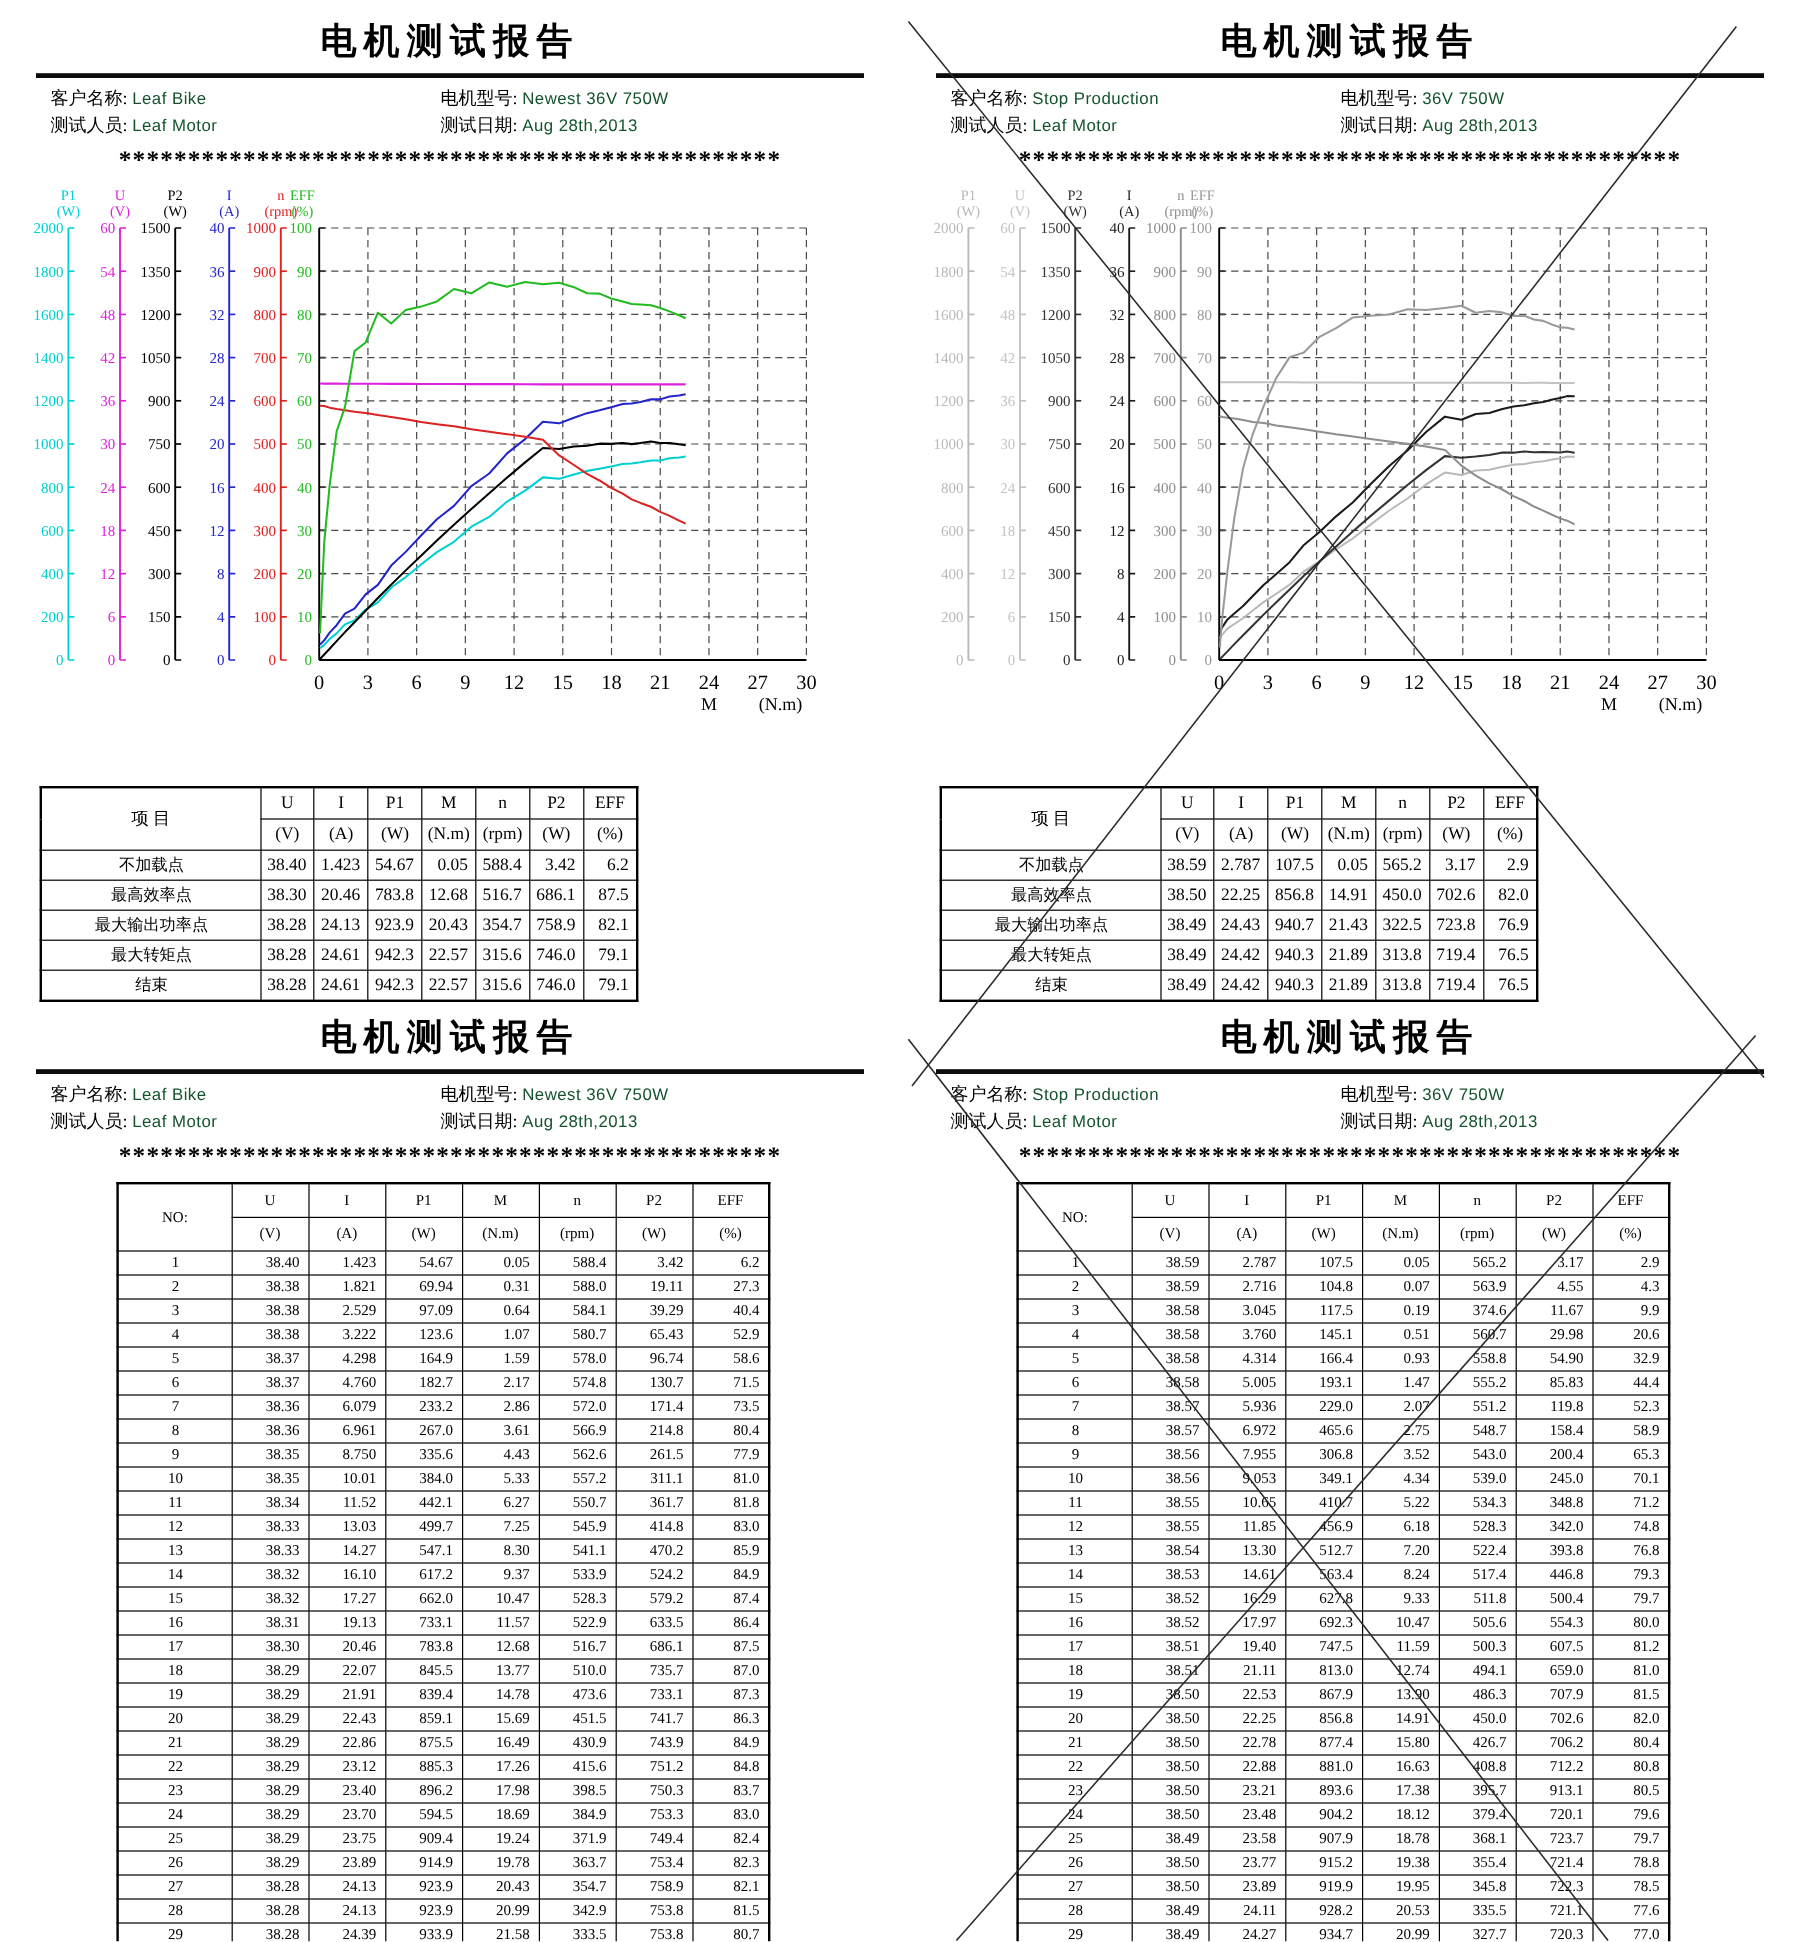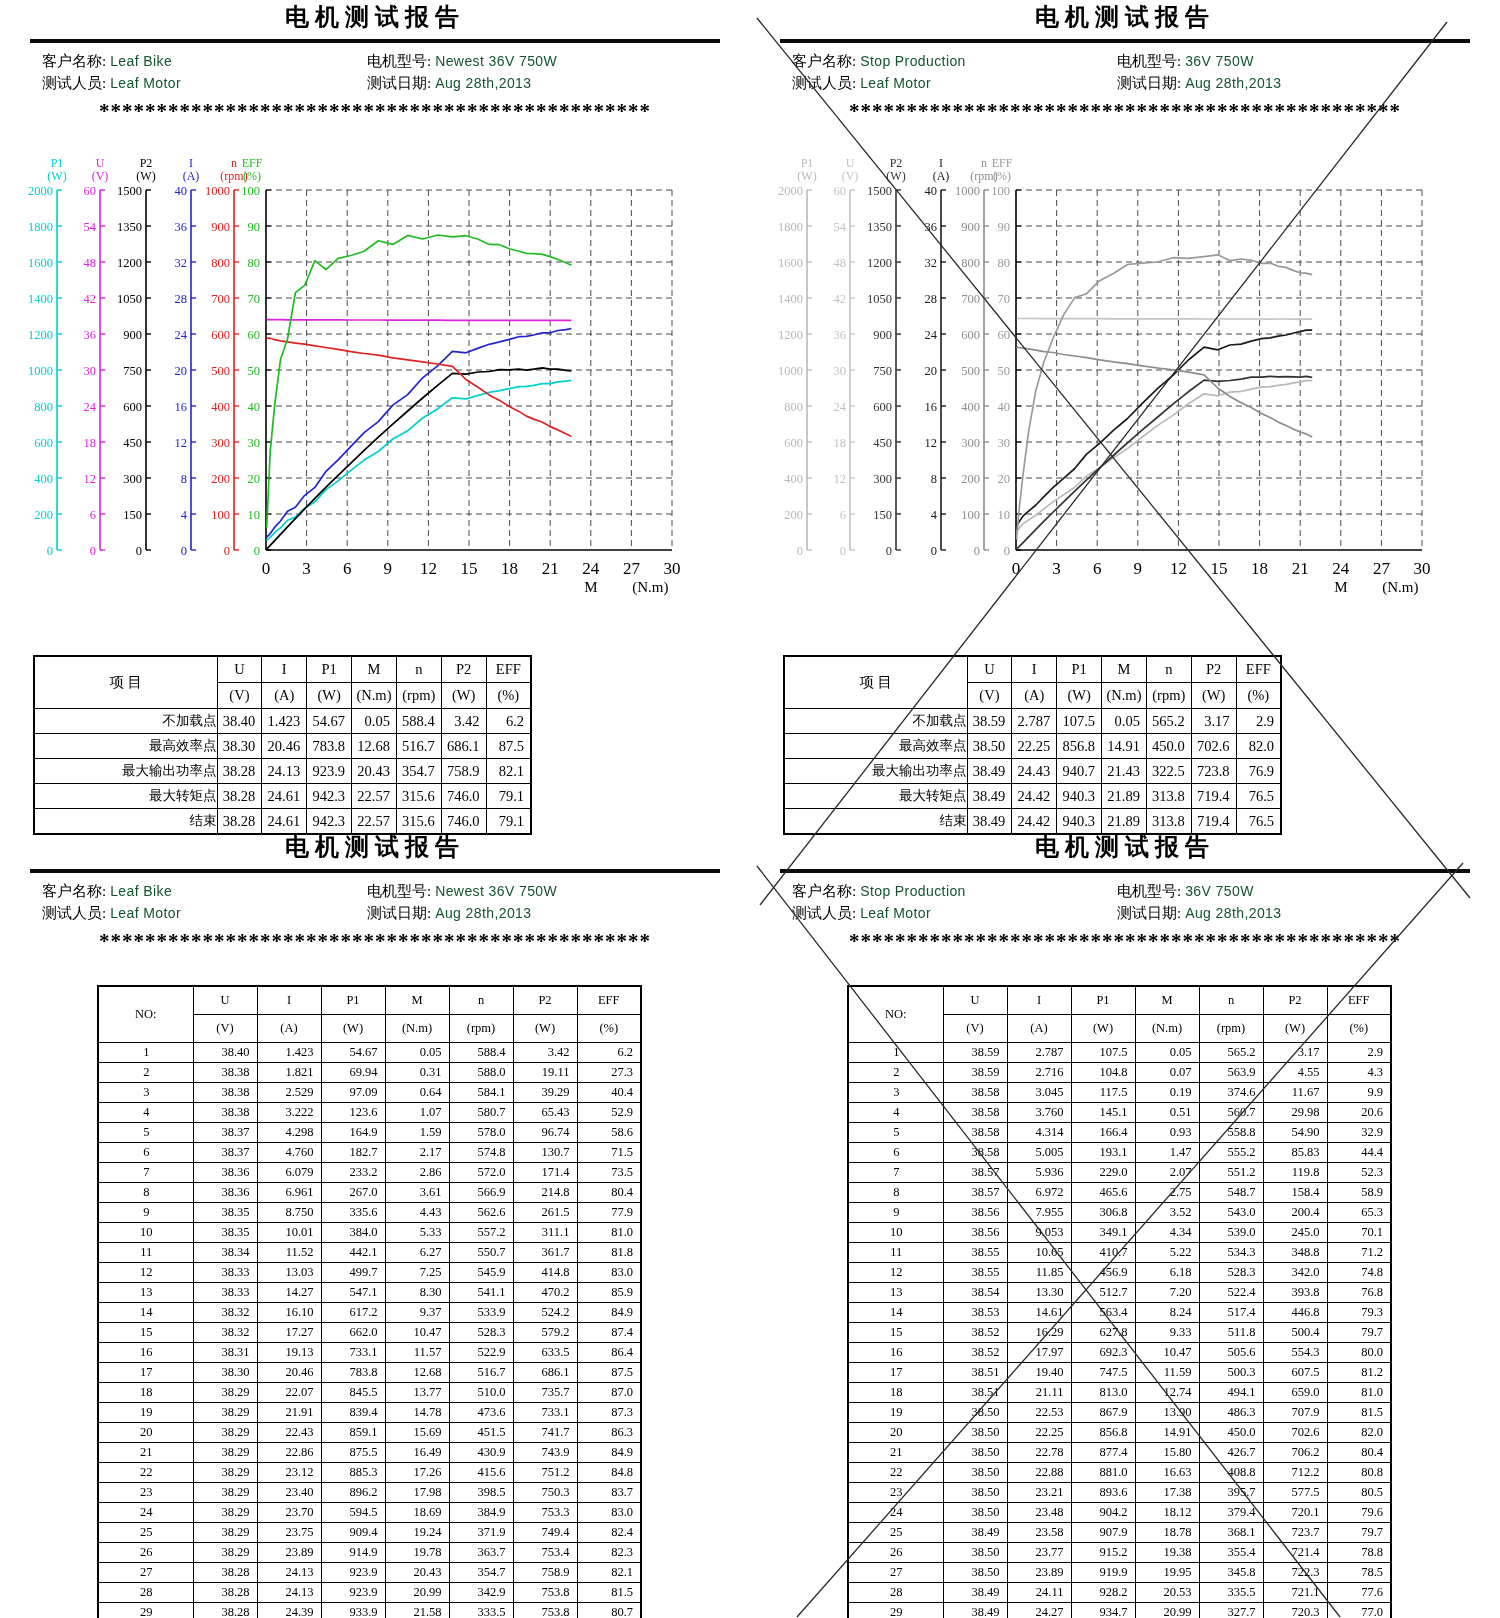"电机测试报告" .rp-title { font-size: 24px -> 30px; padding-top: 1px -> 14px }
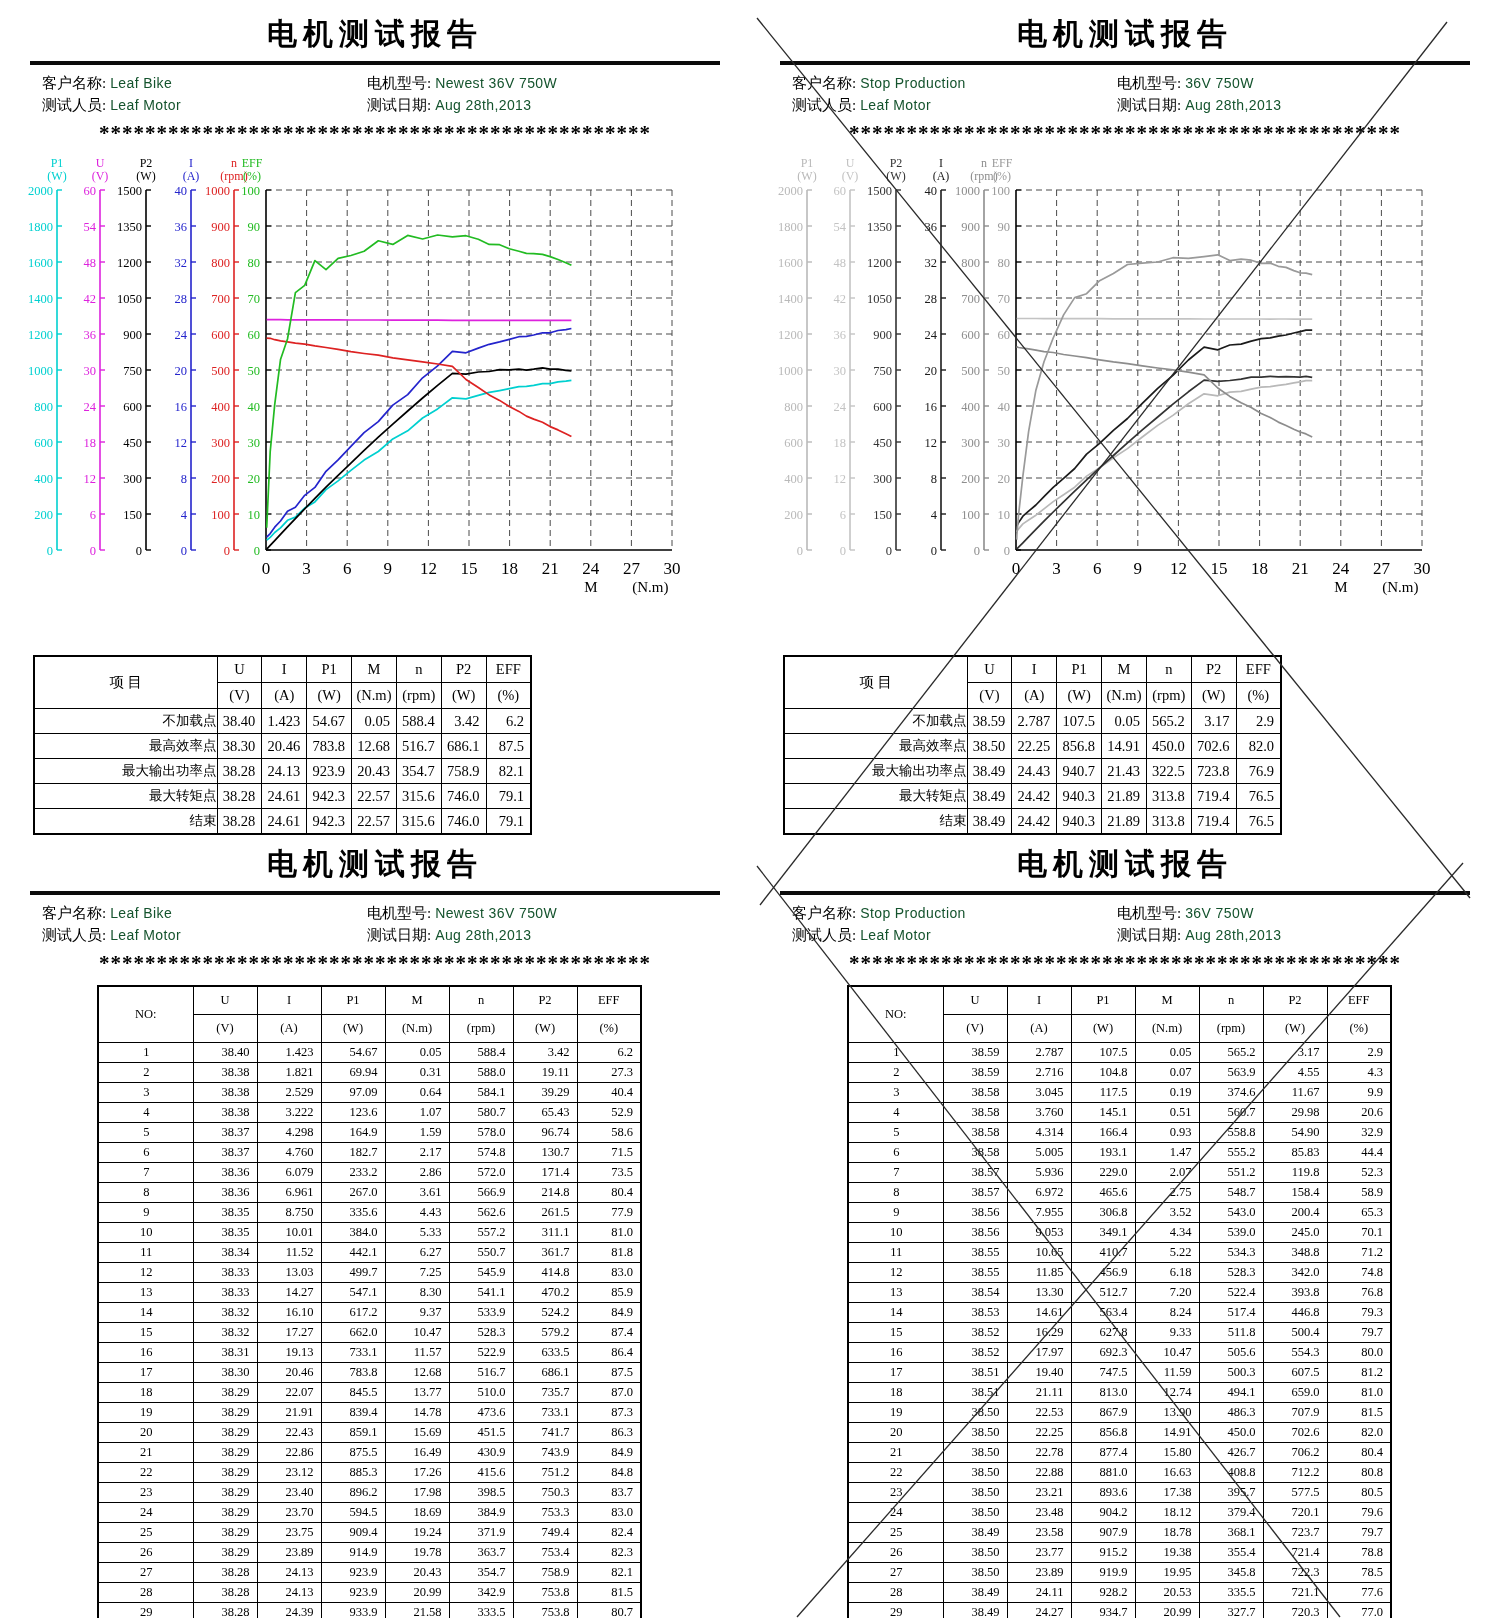"不加载点" .sum-table td.item { text-align: none -> center }
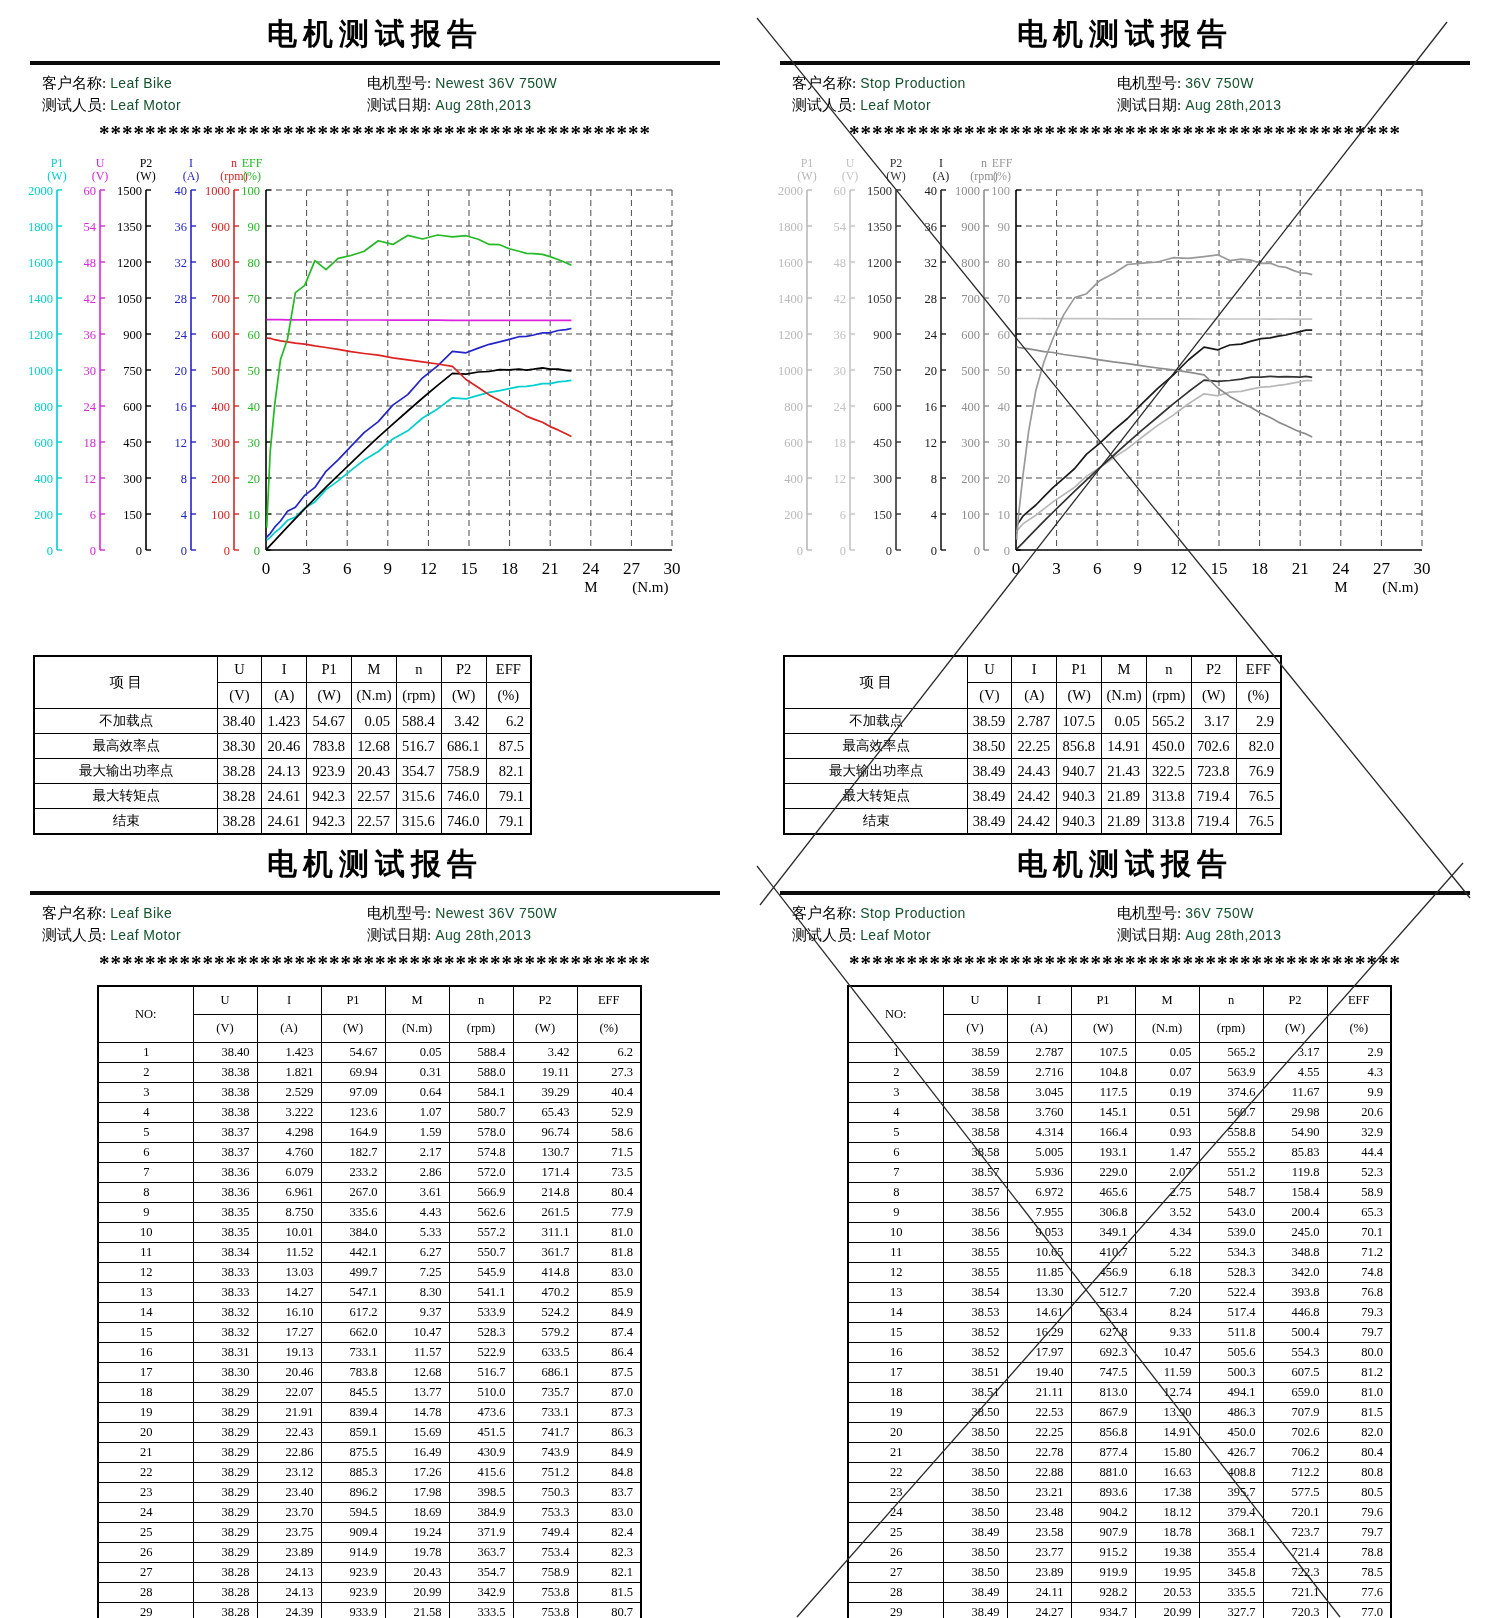"577.5" td { text: 577.5 -> 913.1 }
